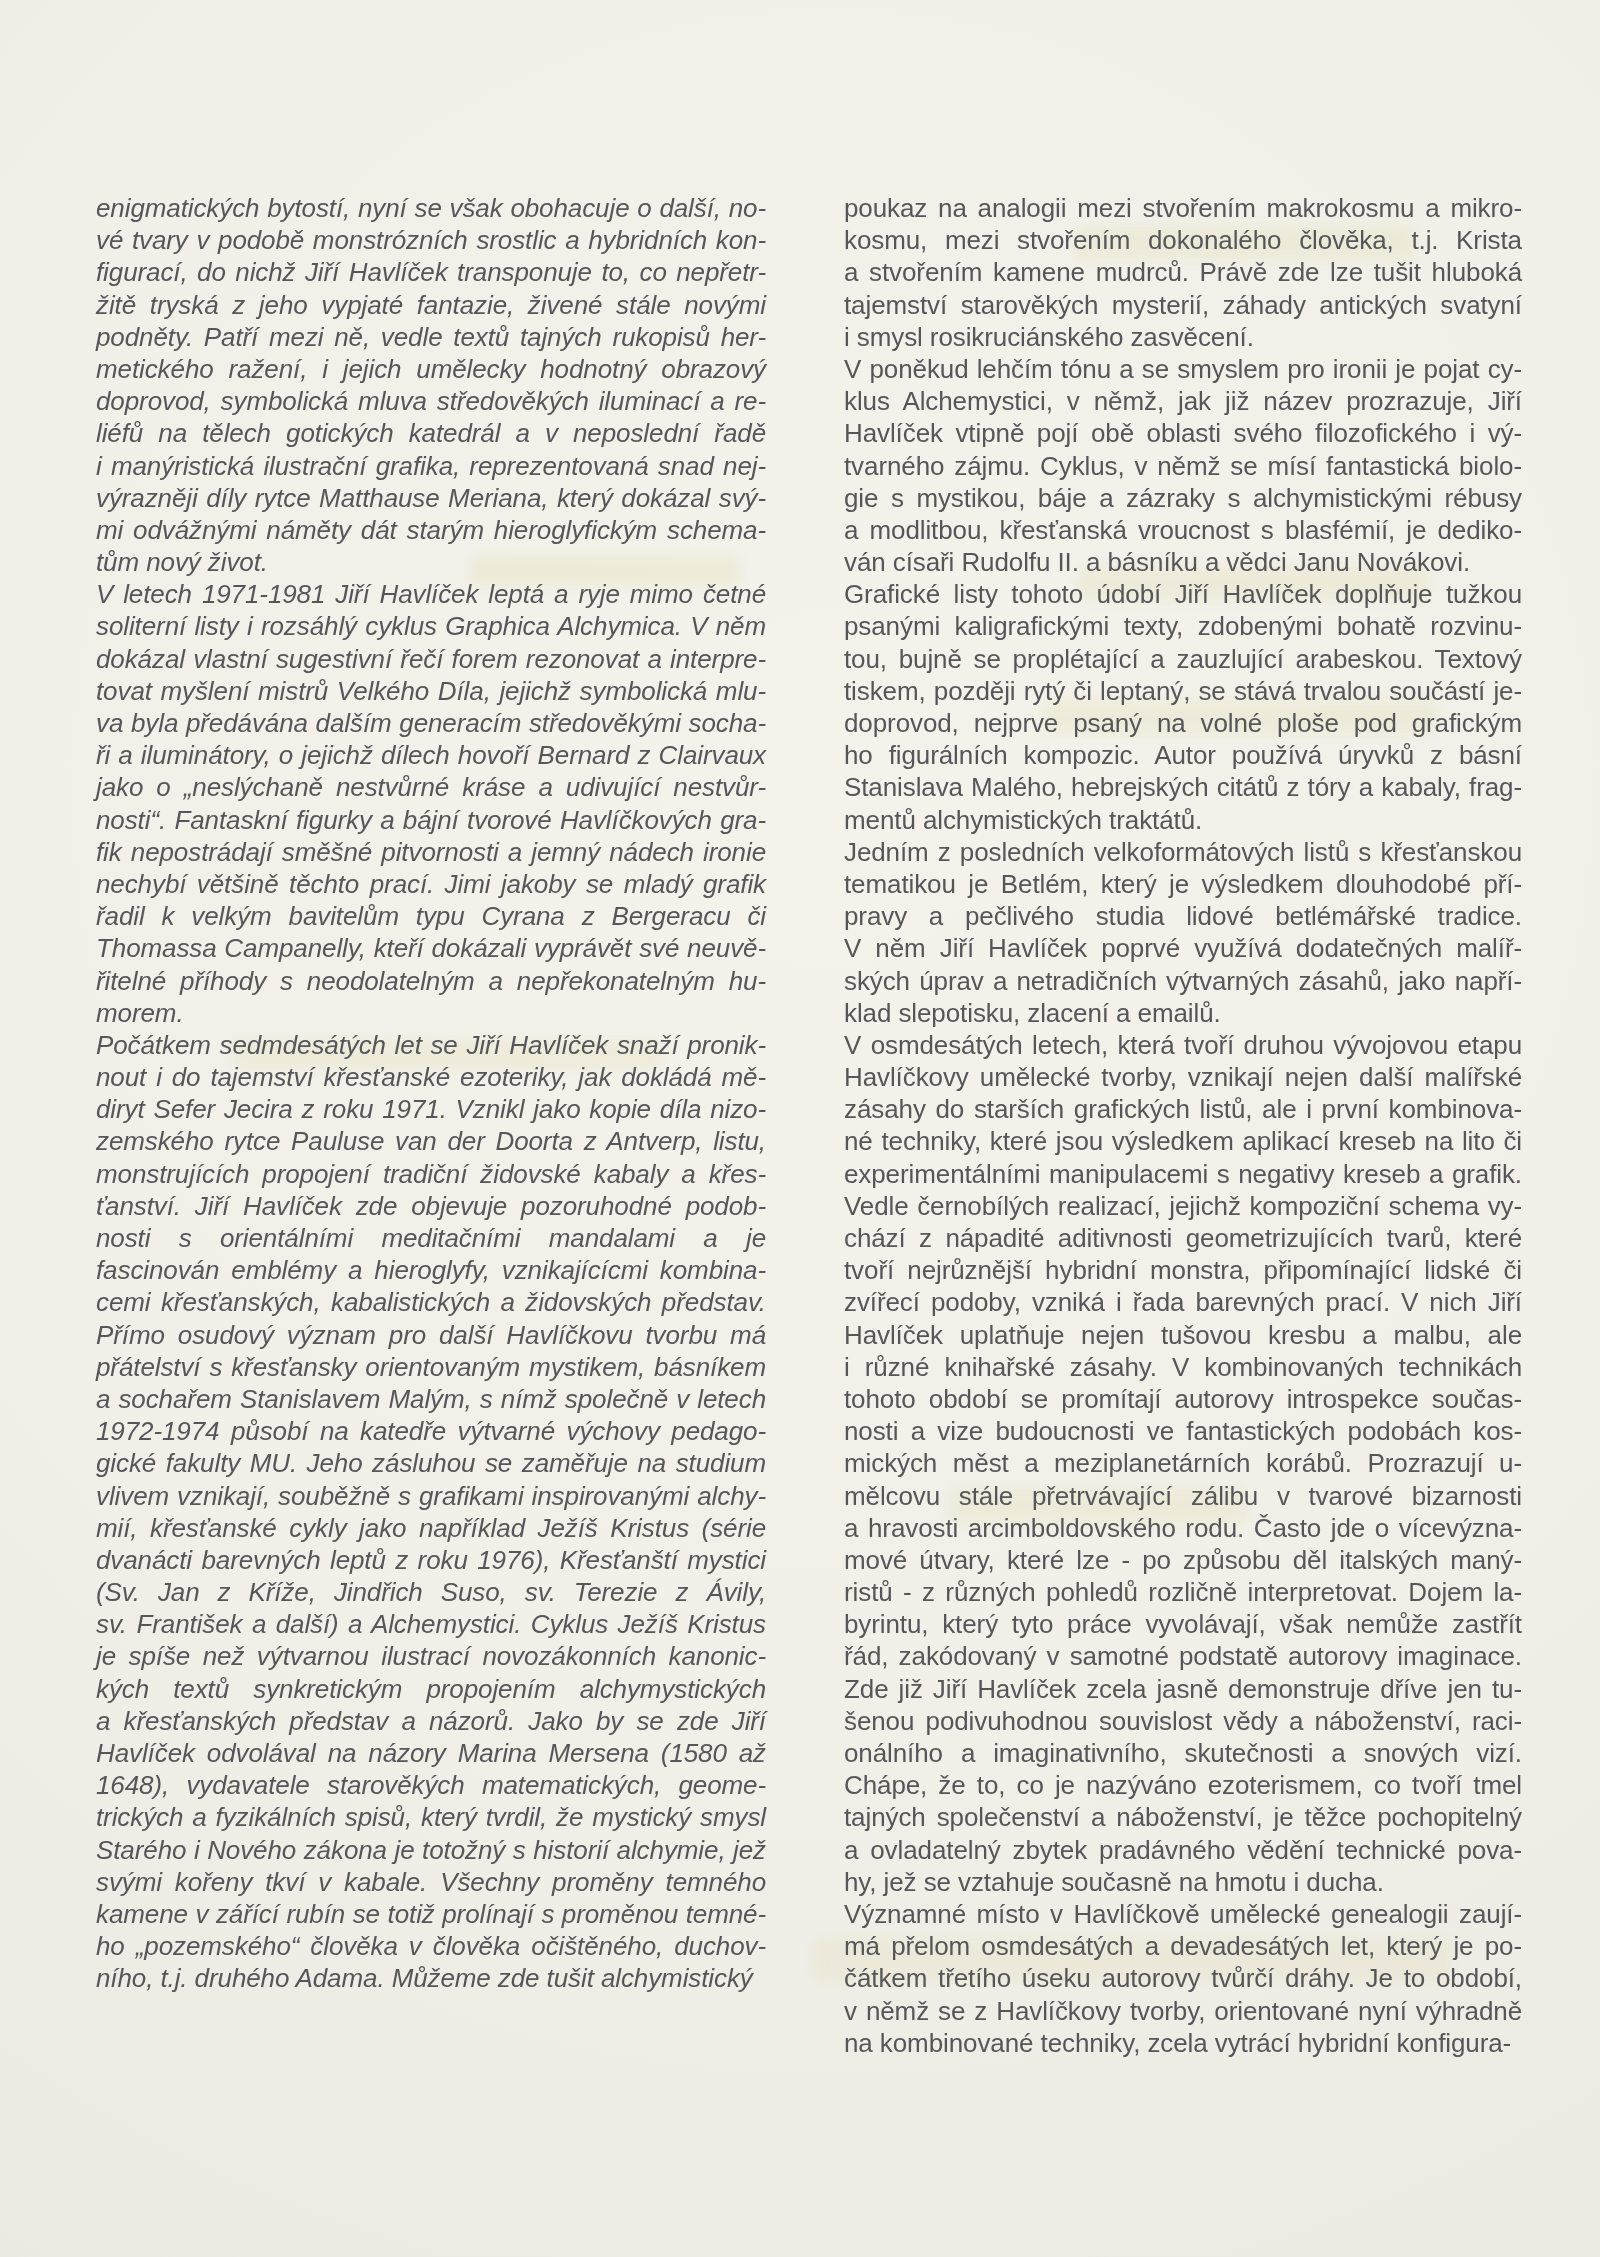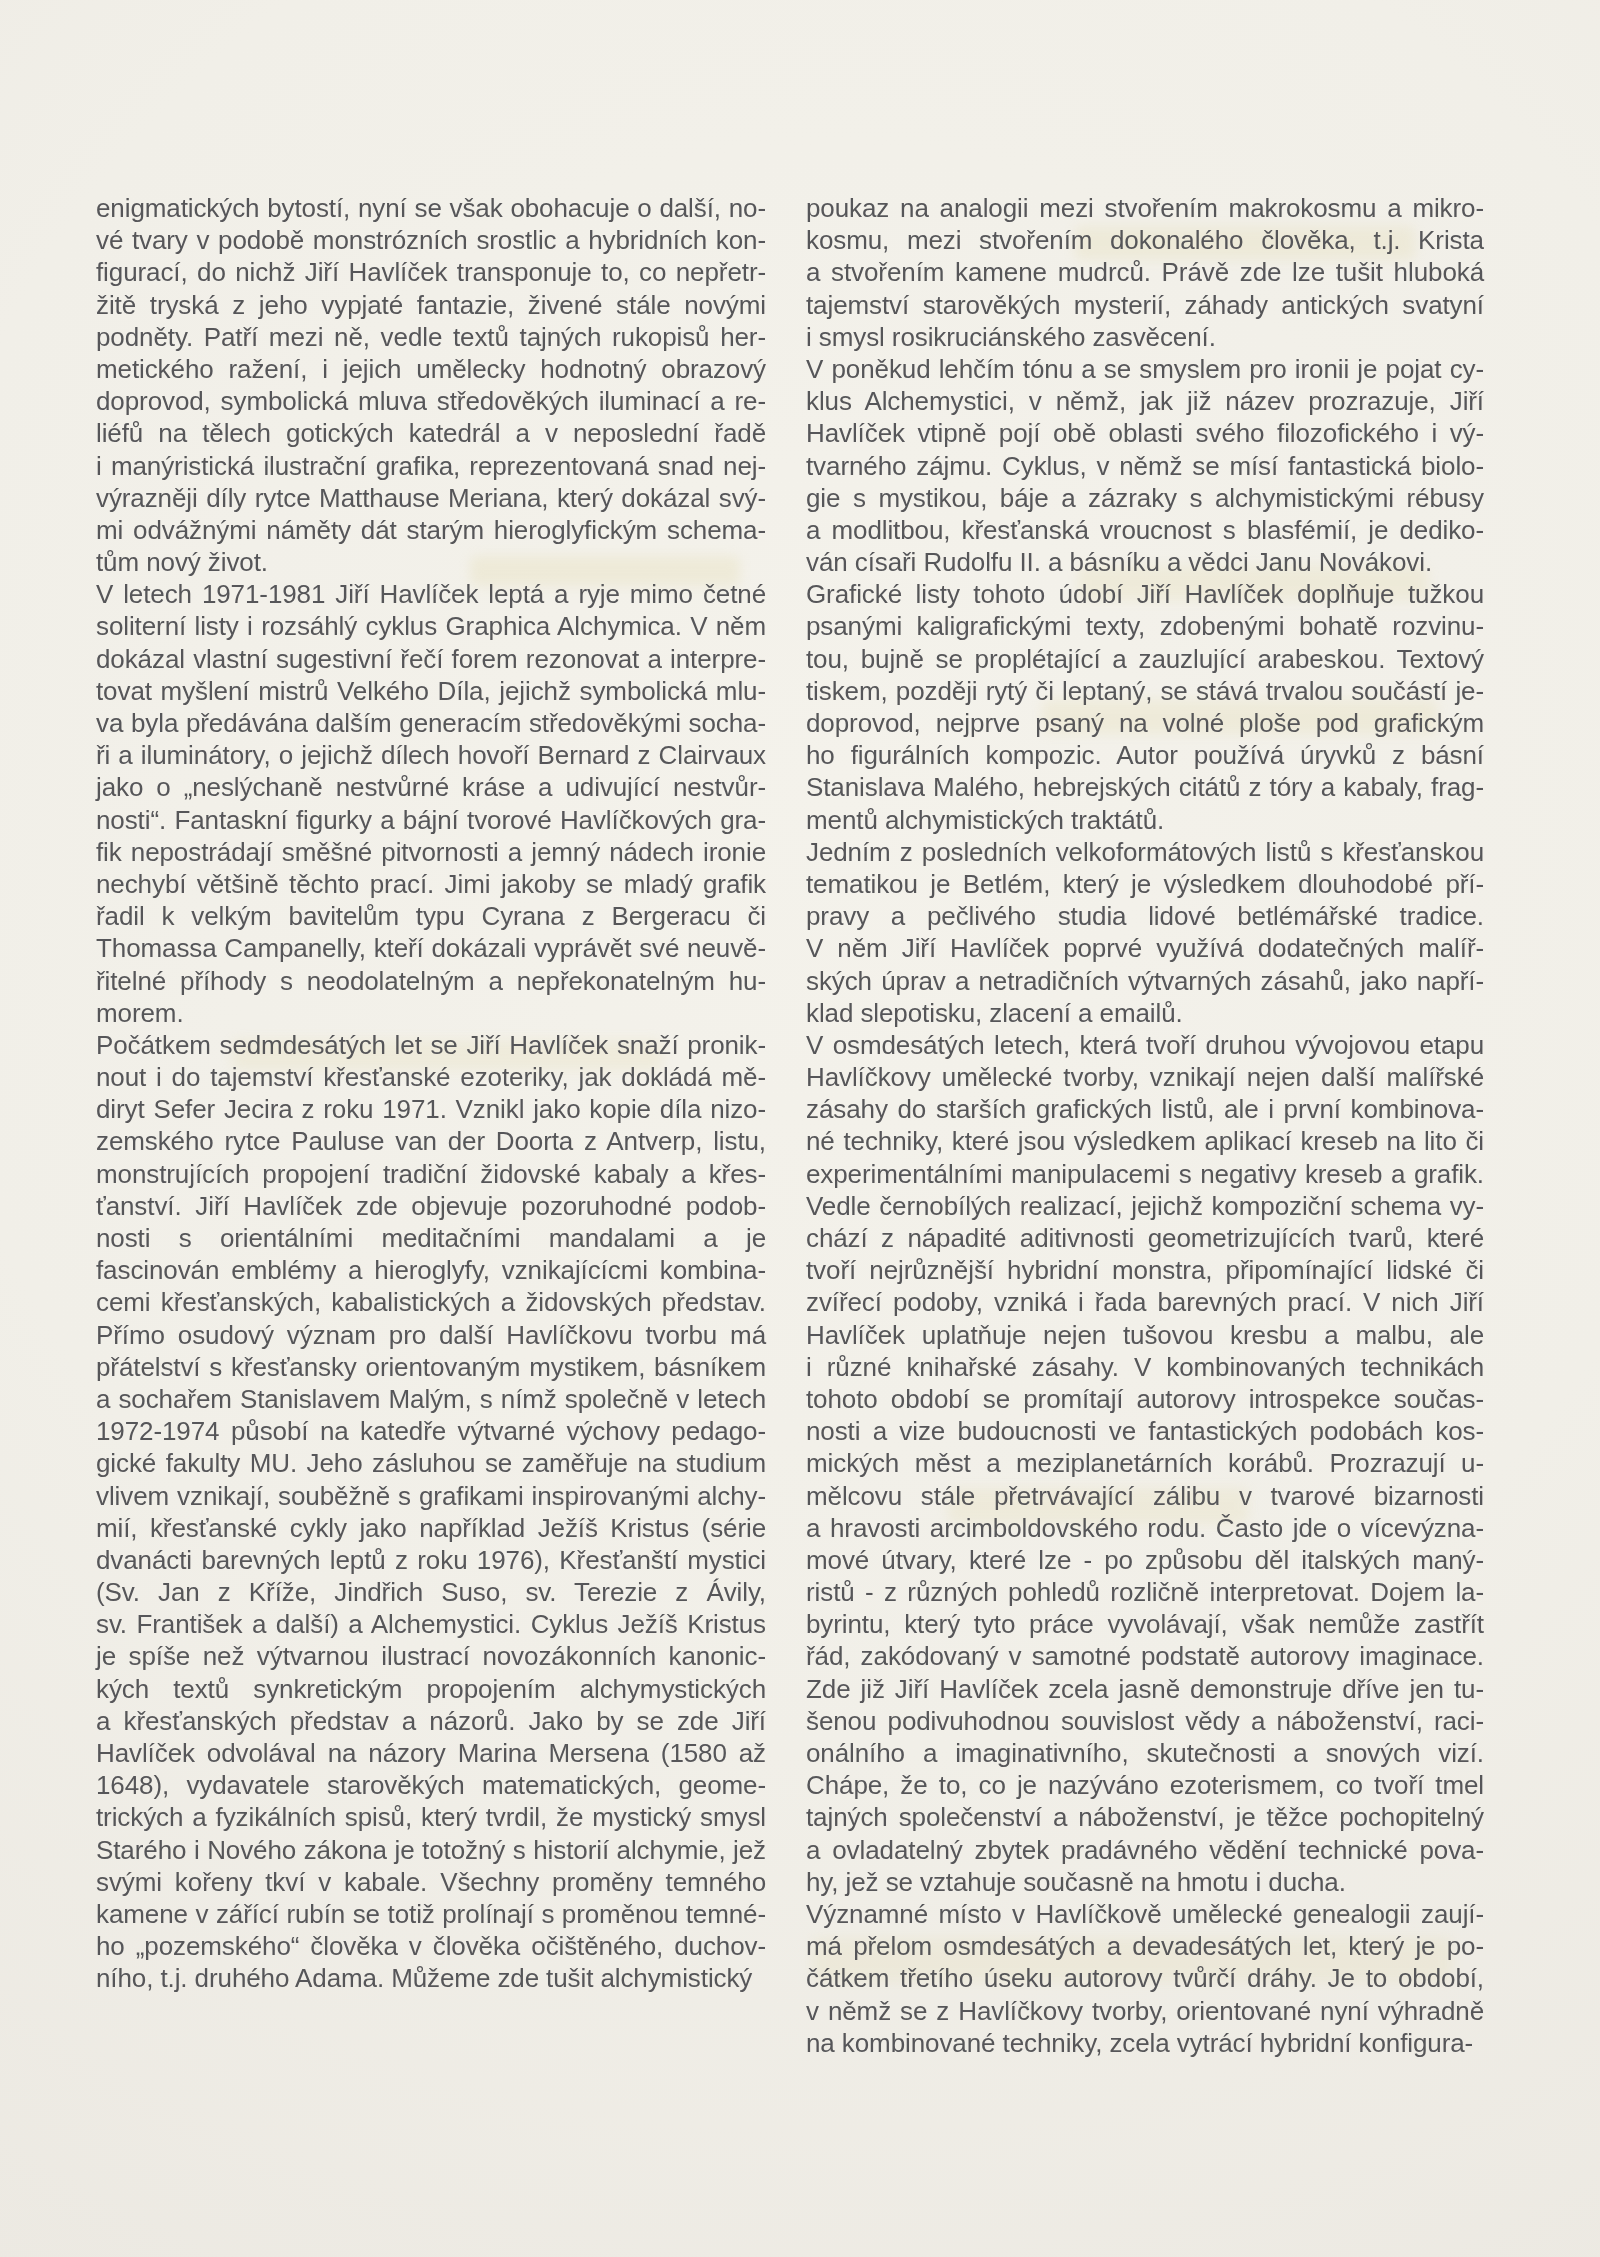"enigmatických bytostí, nyní se však" .col-left { font-style: none -> italic }
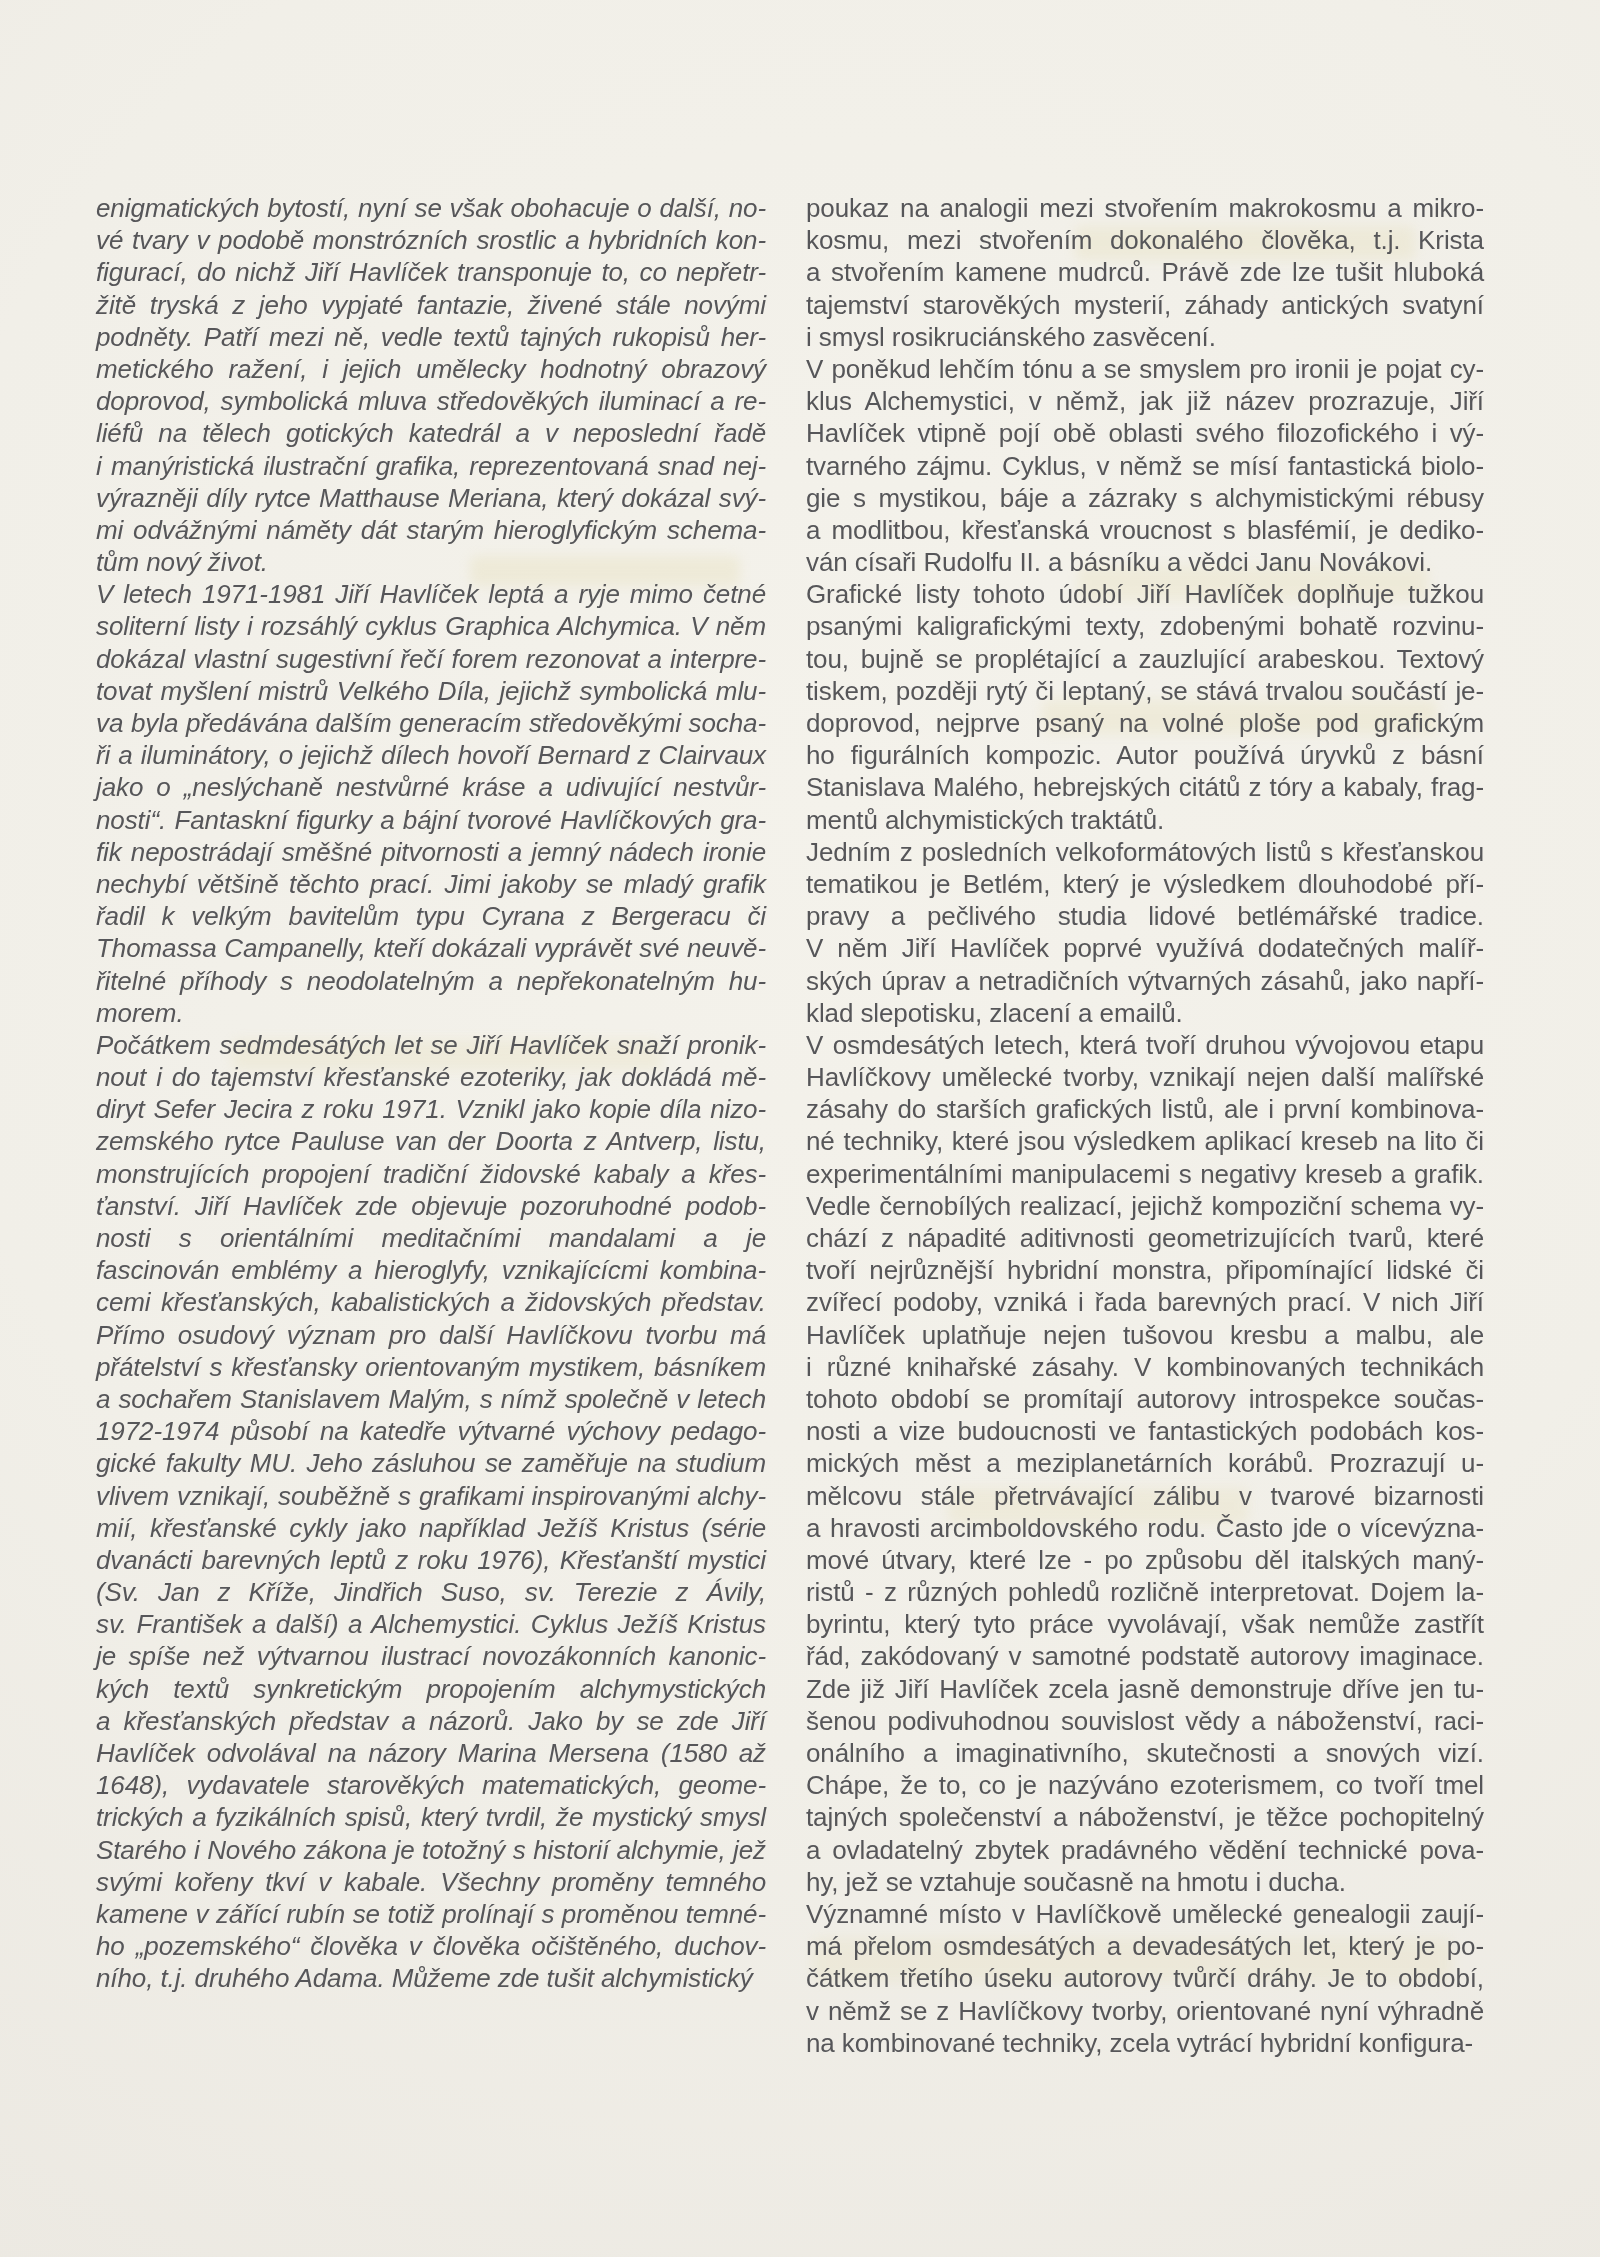"poukaz na analogii mezi stvořením" .col-right { left: 806px -> 844px }
